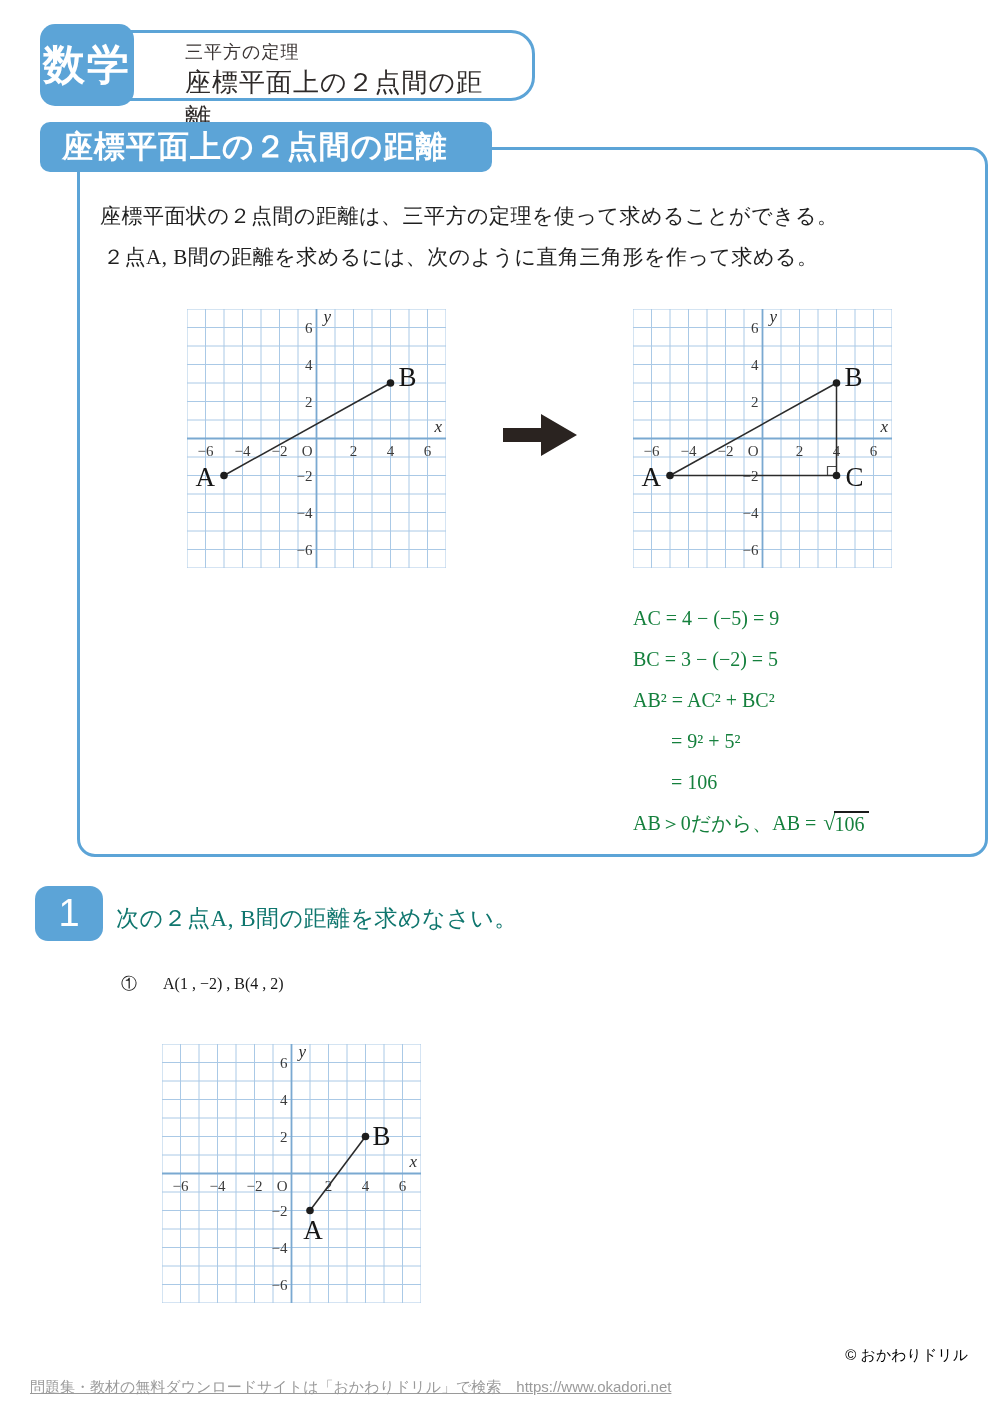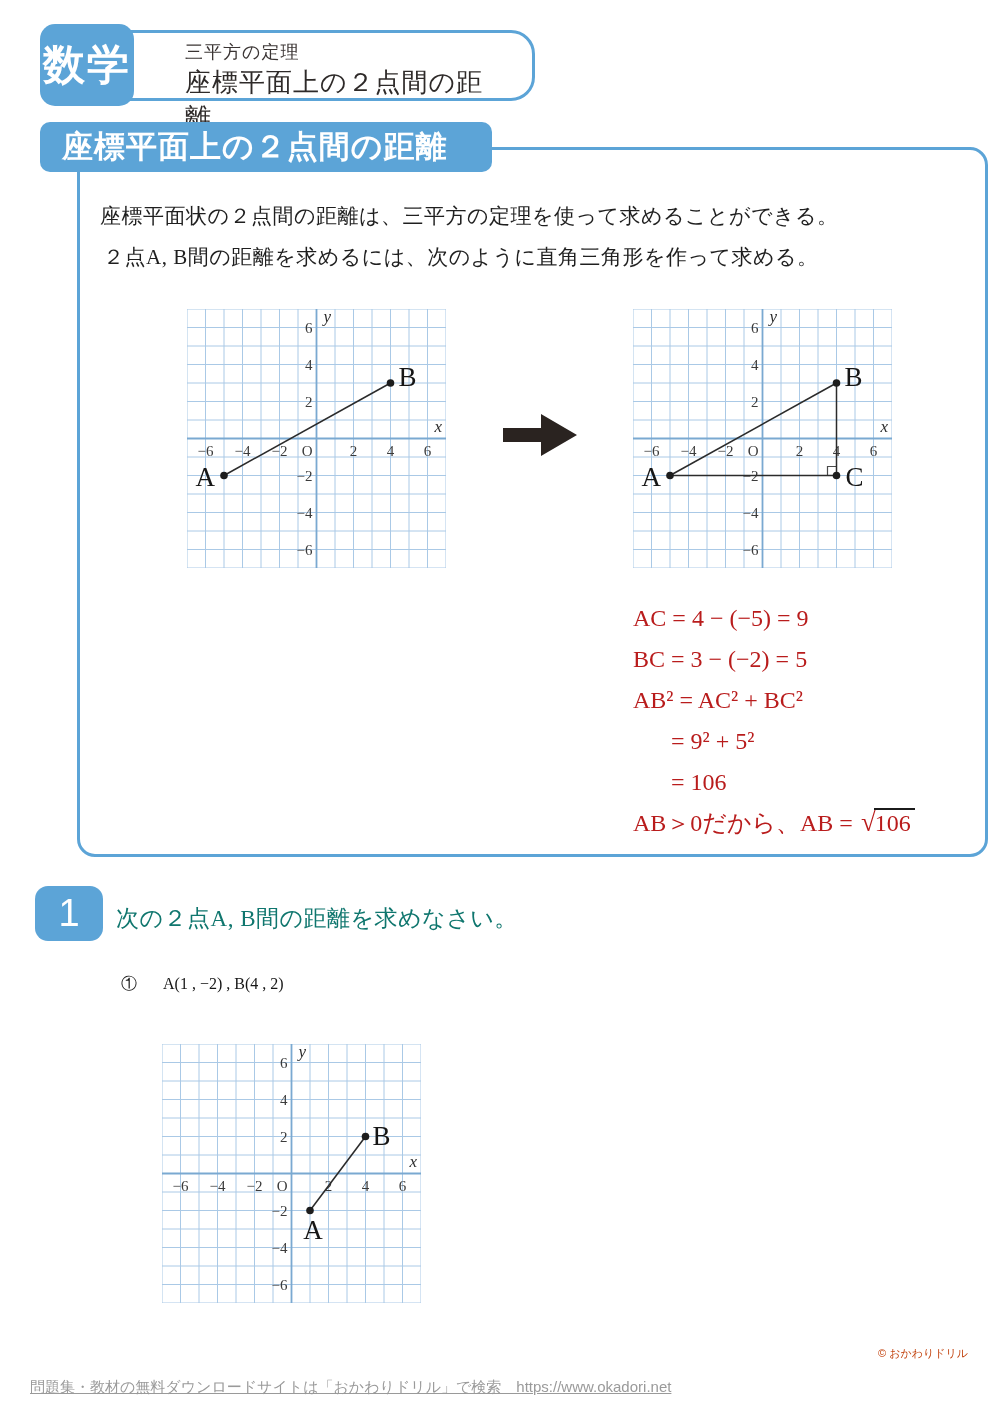"AC = 4 − (−5)" .formulas { color: #b91c1c -> #15803d; font-size: 24px -> 20px }
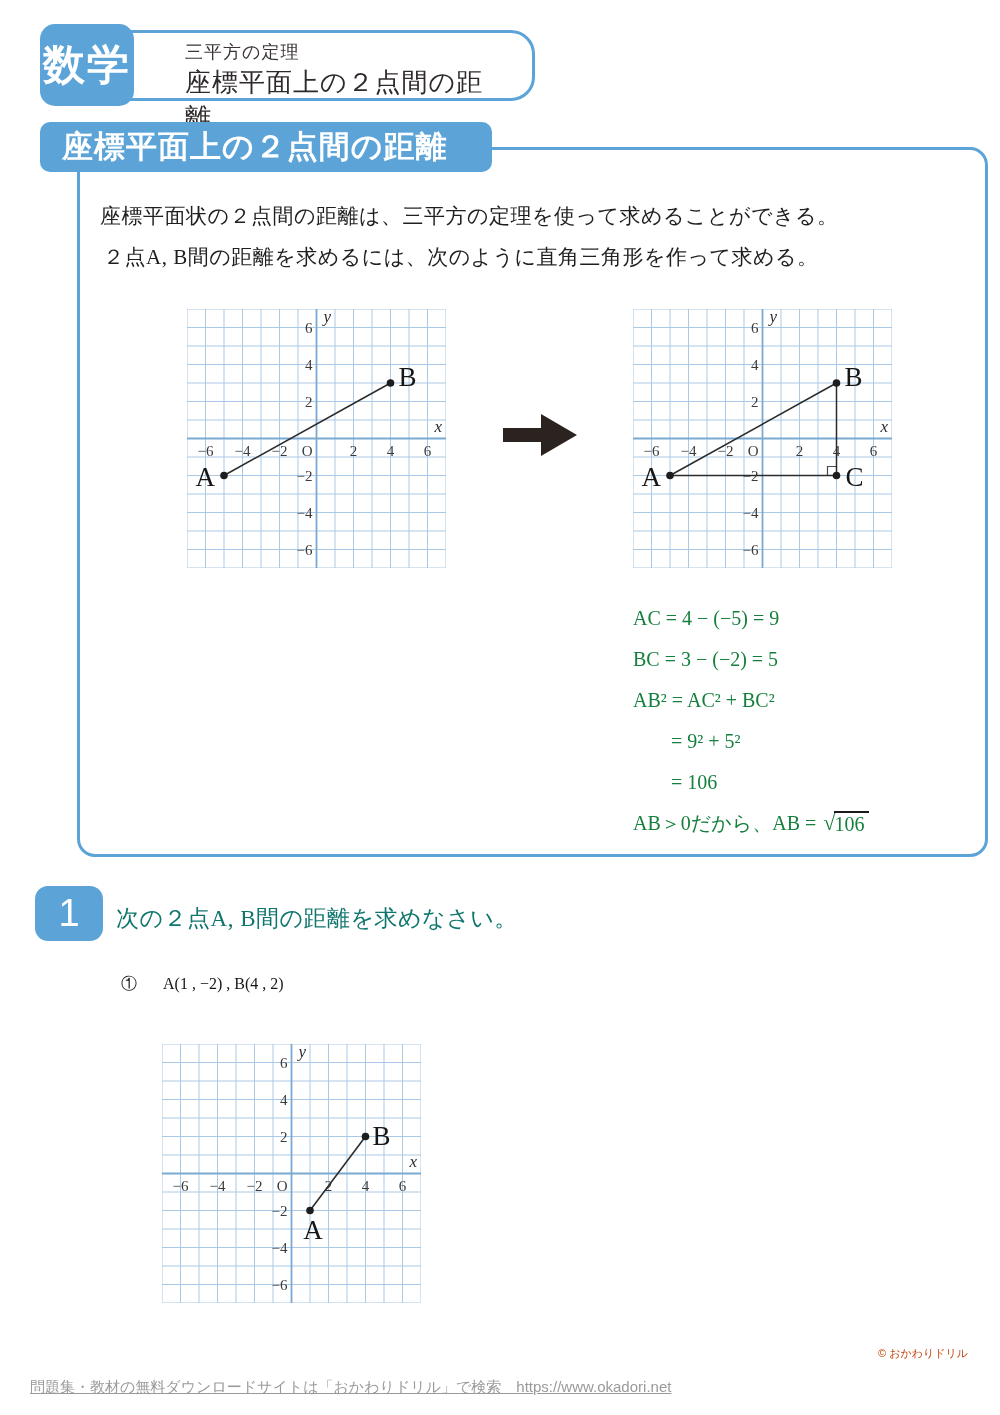"© おかわりドリル" .footer-right { color: #c2410c -> #000000; font-size: 11px -> 15px }
